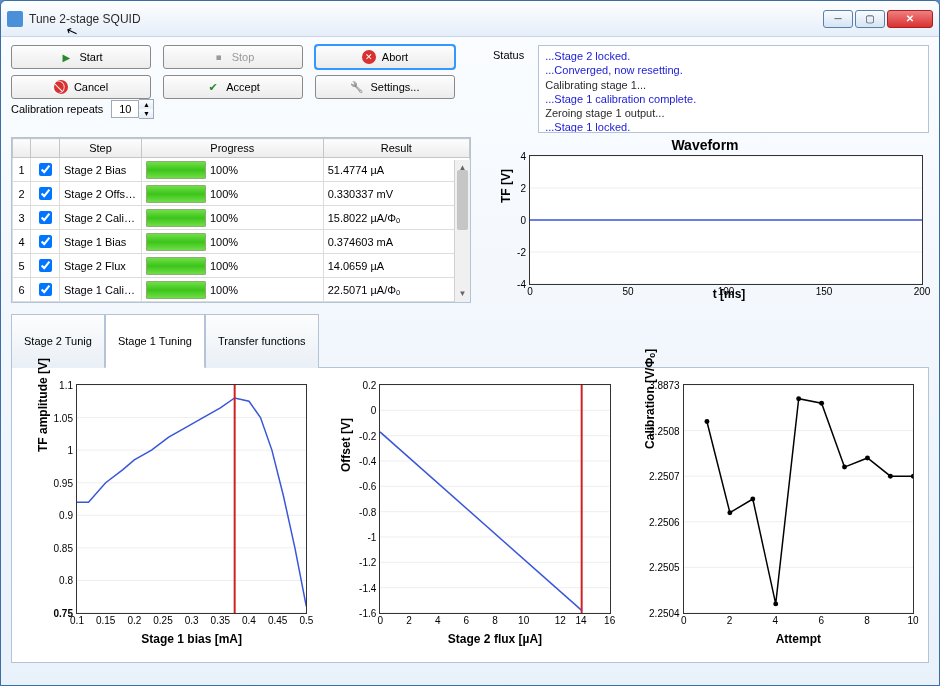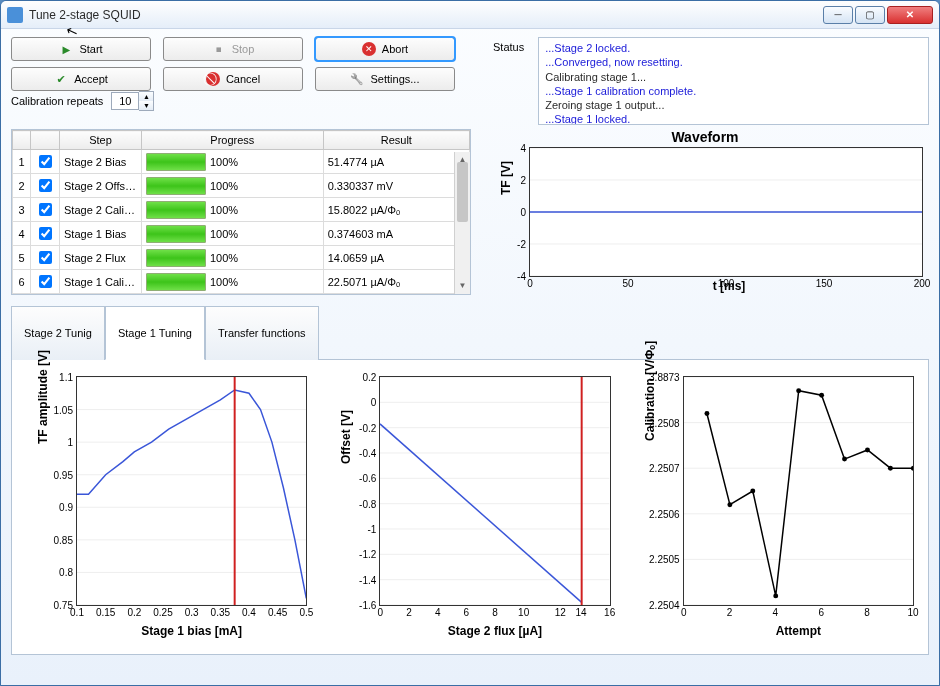"Tune 2-stage SQUID" .titlebar { height: 28px -> 36px }
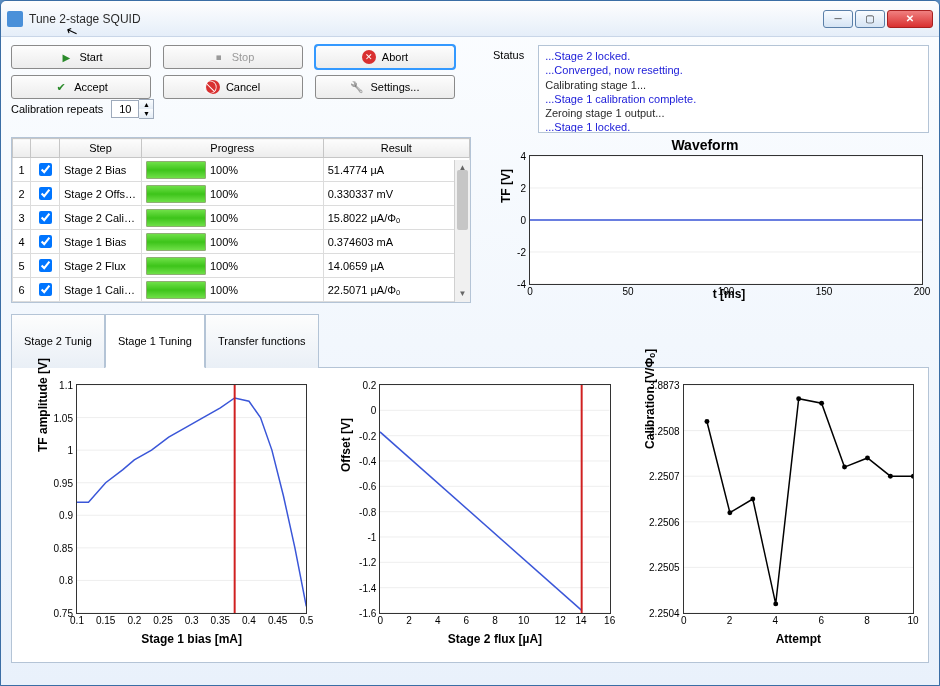"Accept" div.btn { order: before "Cancel" -> after "Cancel" }
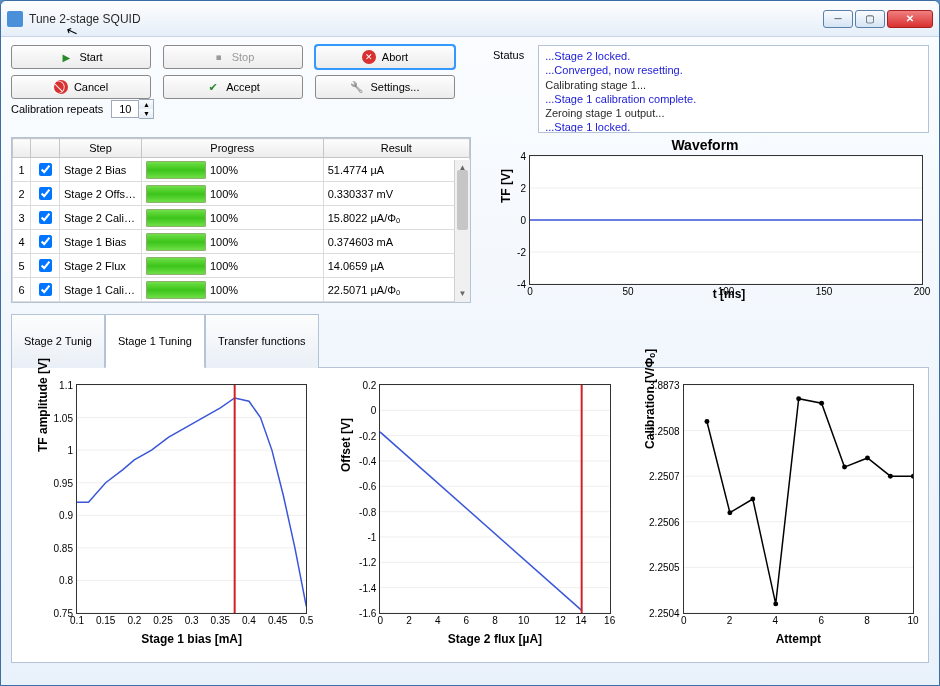"0.75" span.ytick { font-weight: none -> bold }
